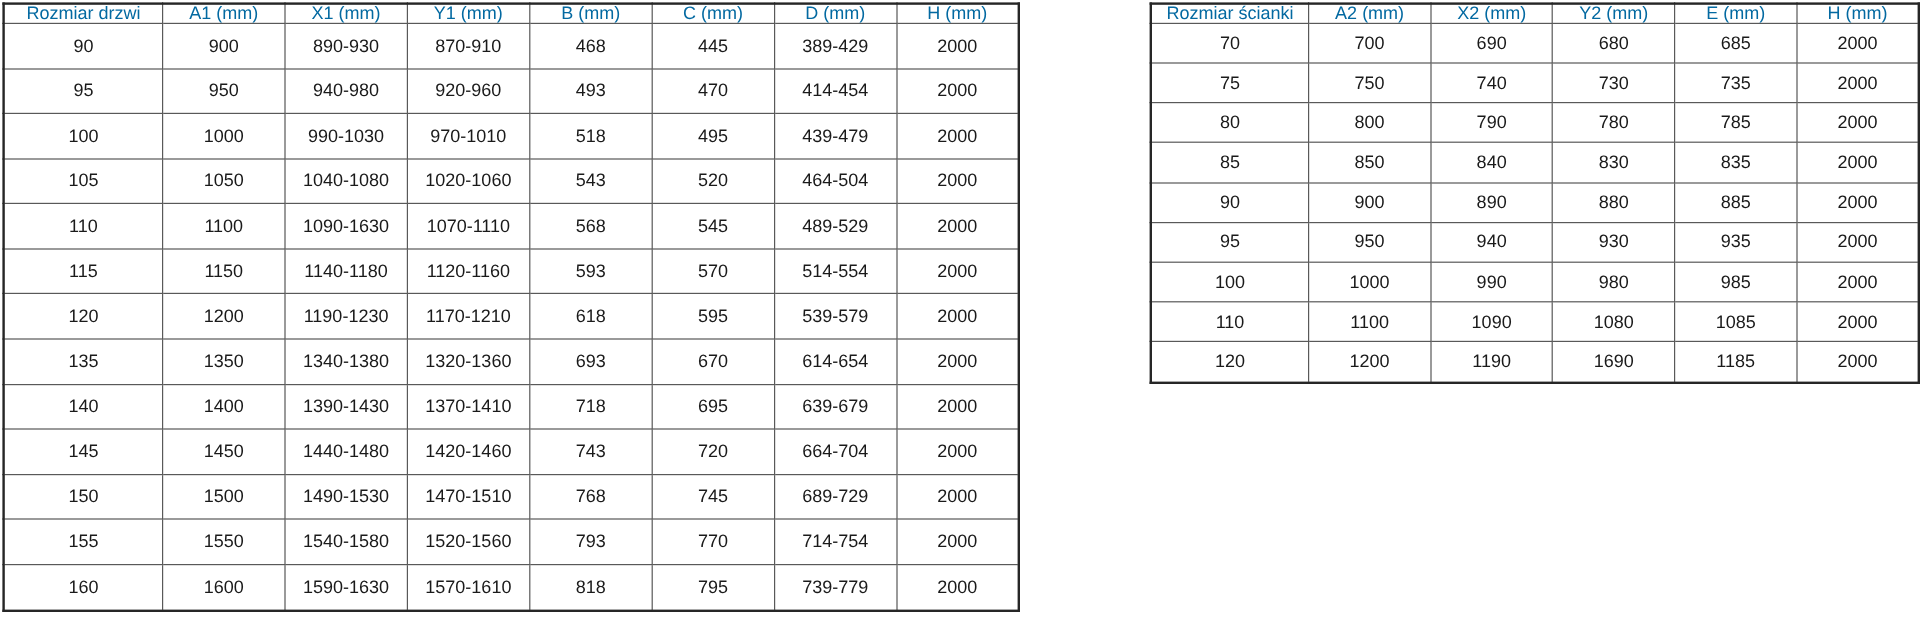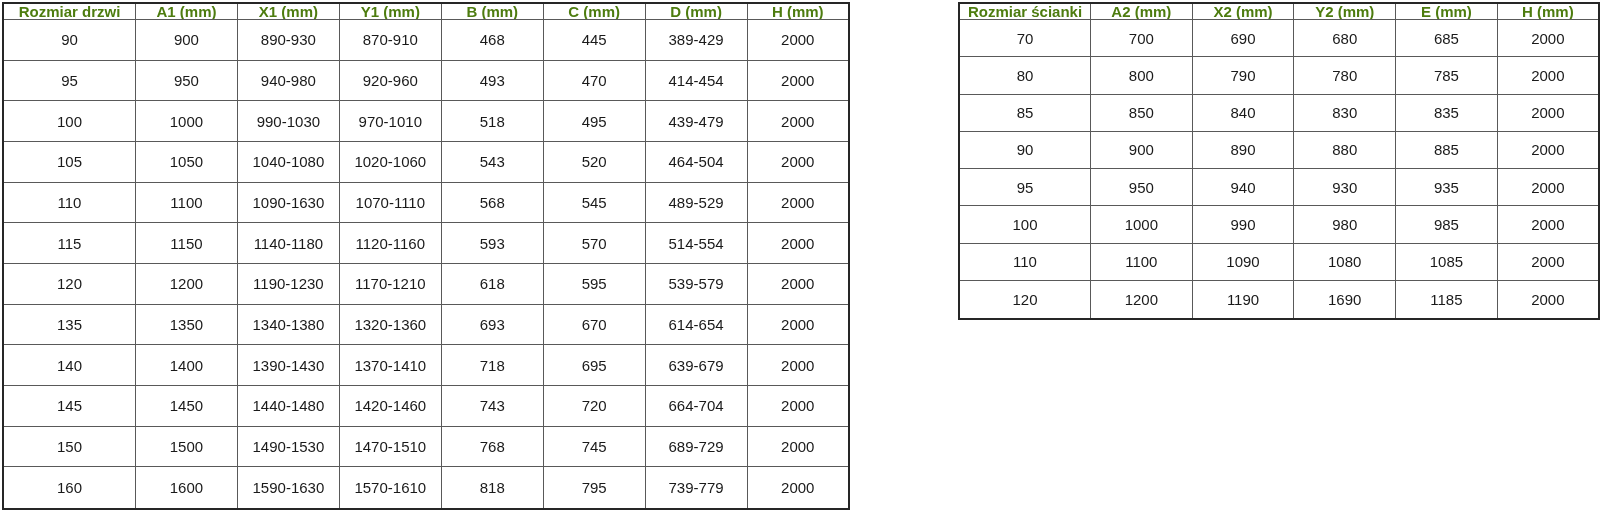"Rozmiar drzwi" .spec-table th { color: #4d7c0f -> #0369a1; font-weight: bold -> normal }
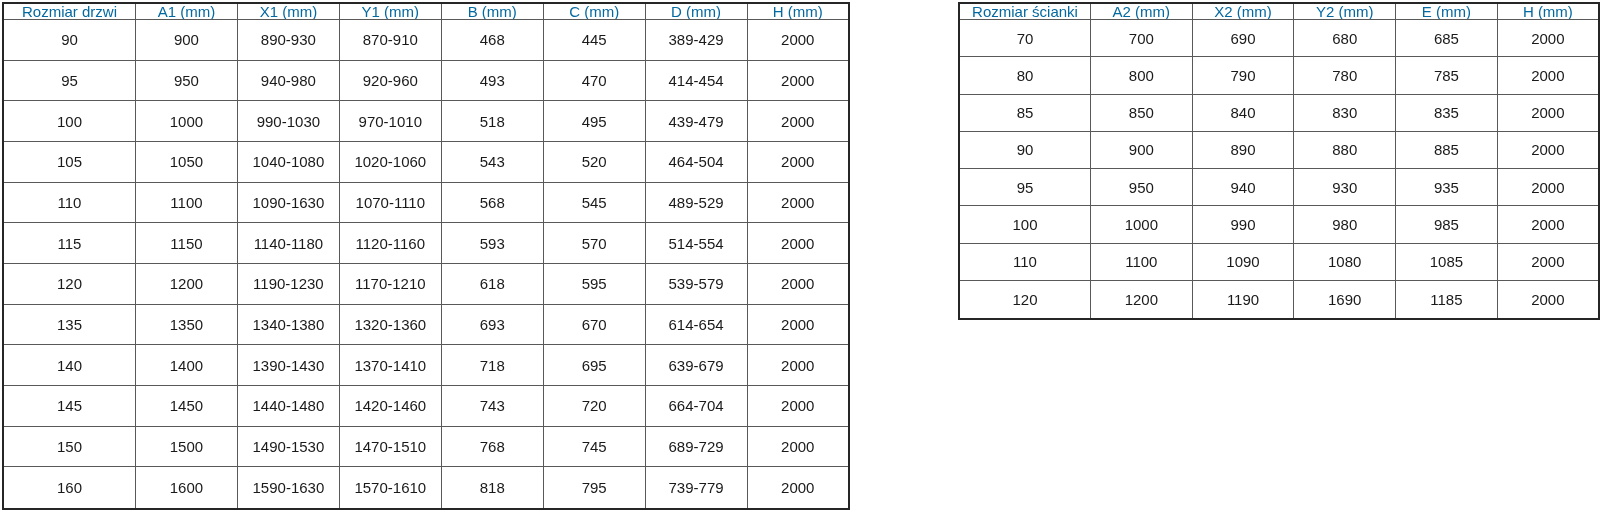"75" tr { html: none -> <tr> <td>75</td> <td>750</td> <td>740</td> <td>730</td> <td>735</td> <td>2000</td> </tr> }
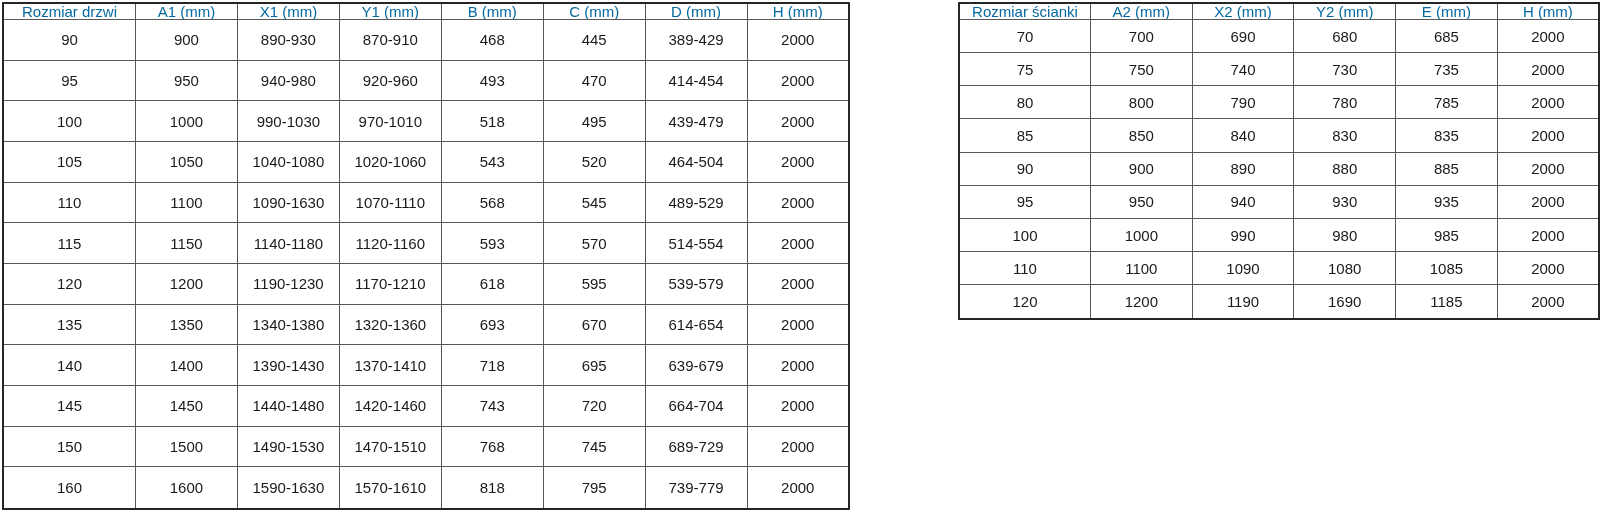"155" tr { html: none -> <tr> <td>155</td> <td>1550</td> <td>1540-1580</td> <td>1520-1560</td> <td>793</td> <td>770</td> <td>714-754</td> <td>2000</td> </tr> }
